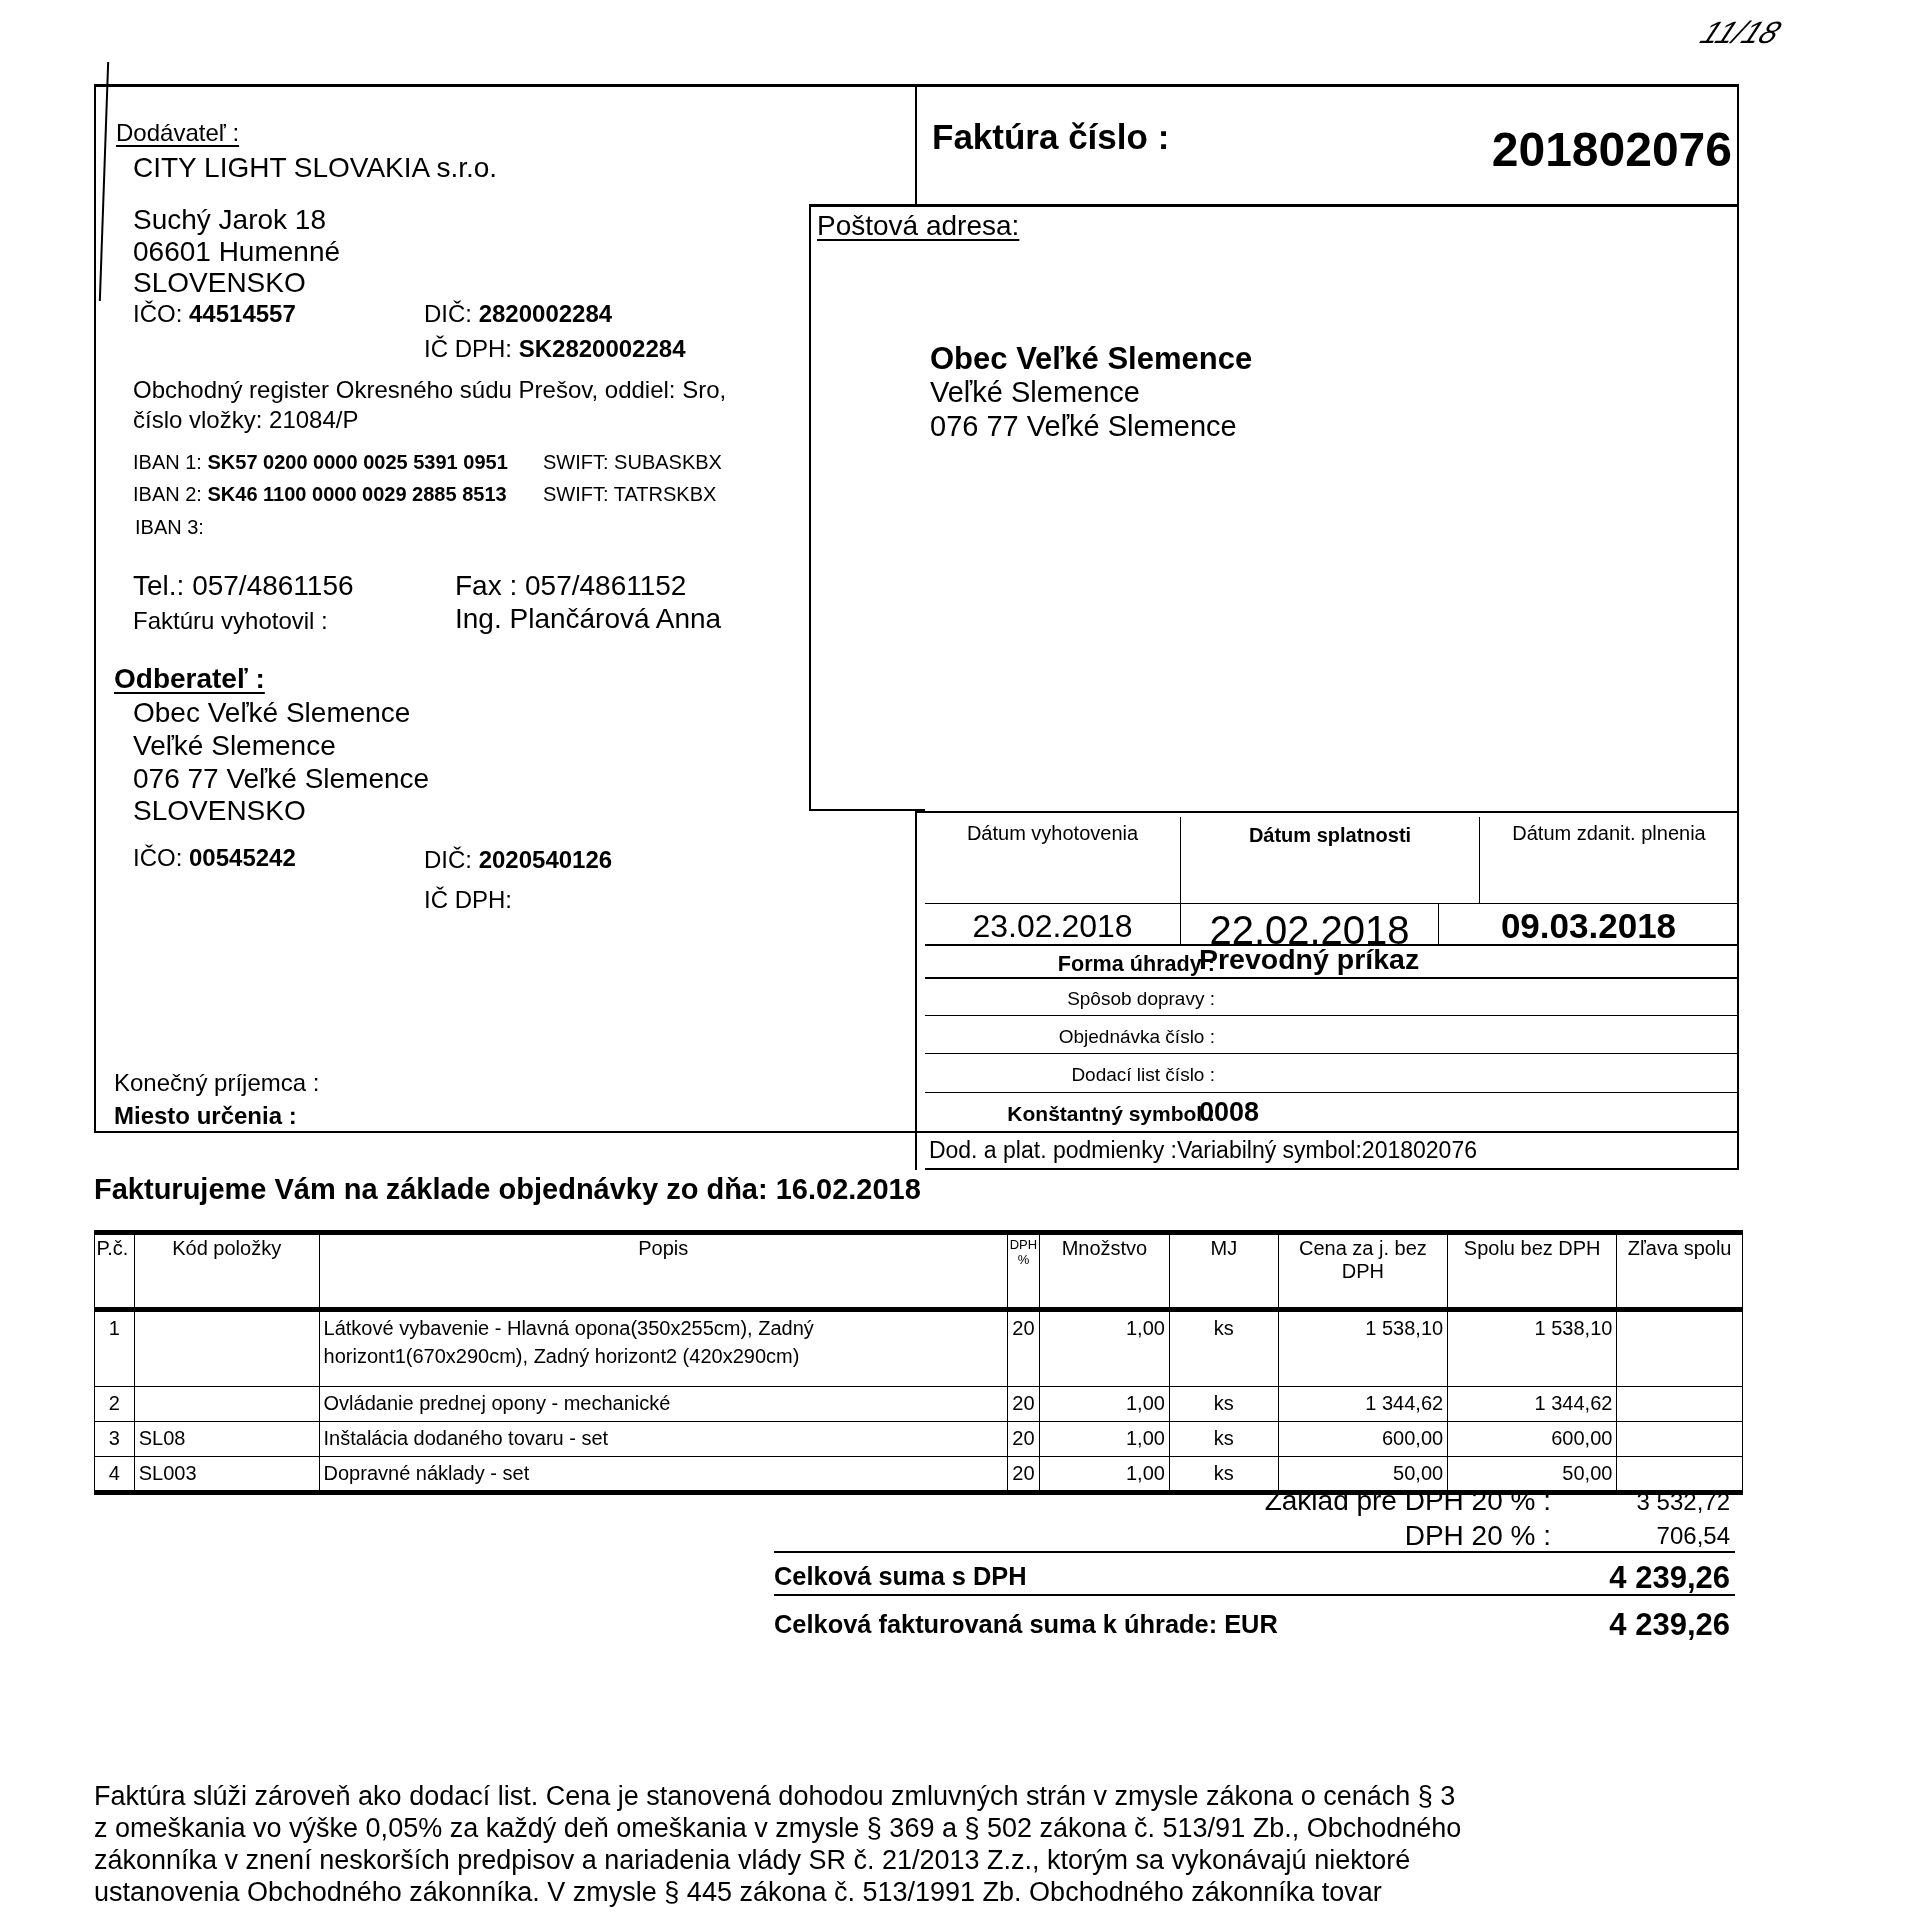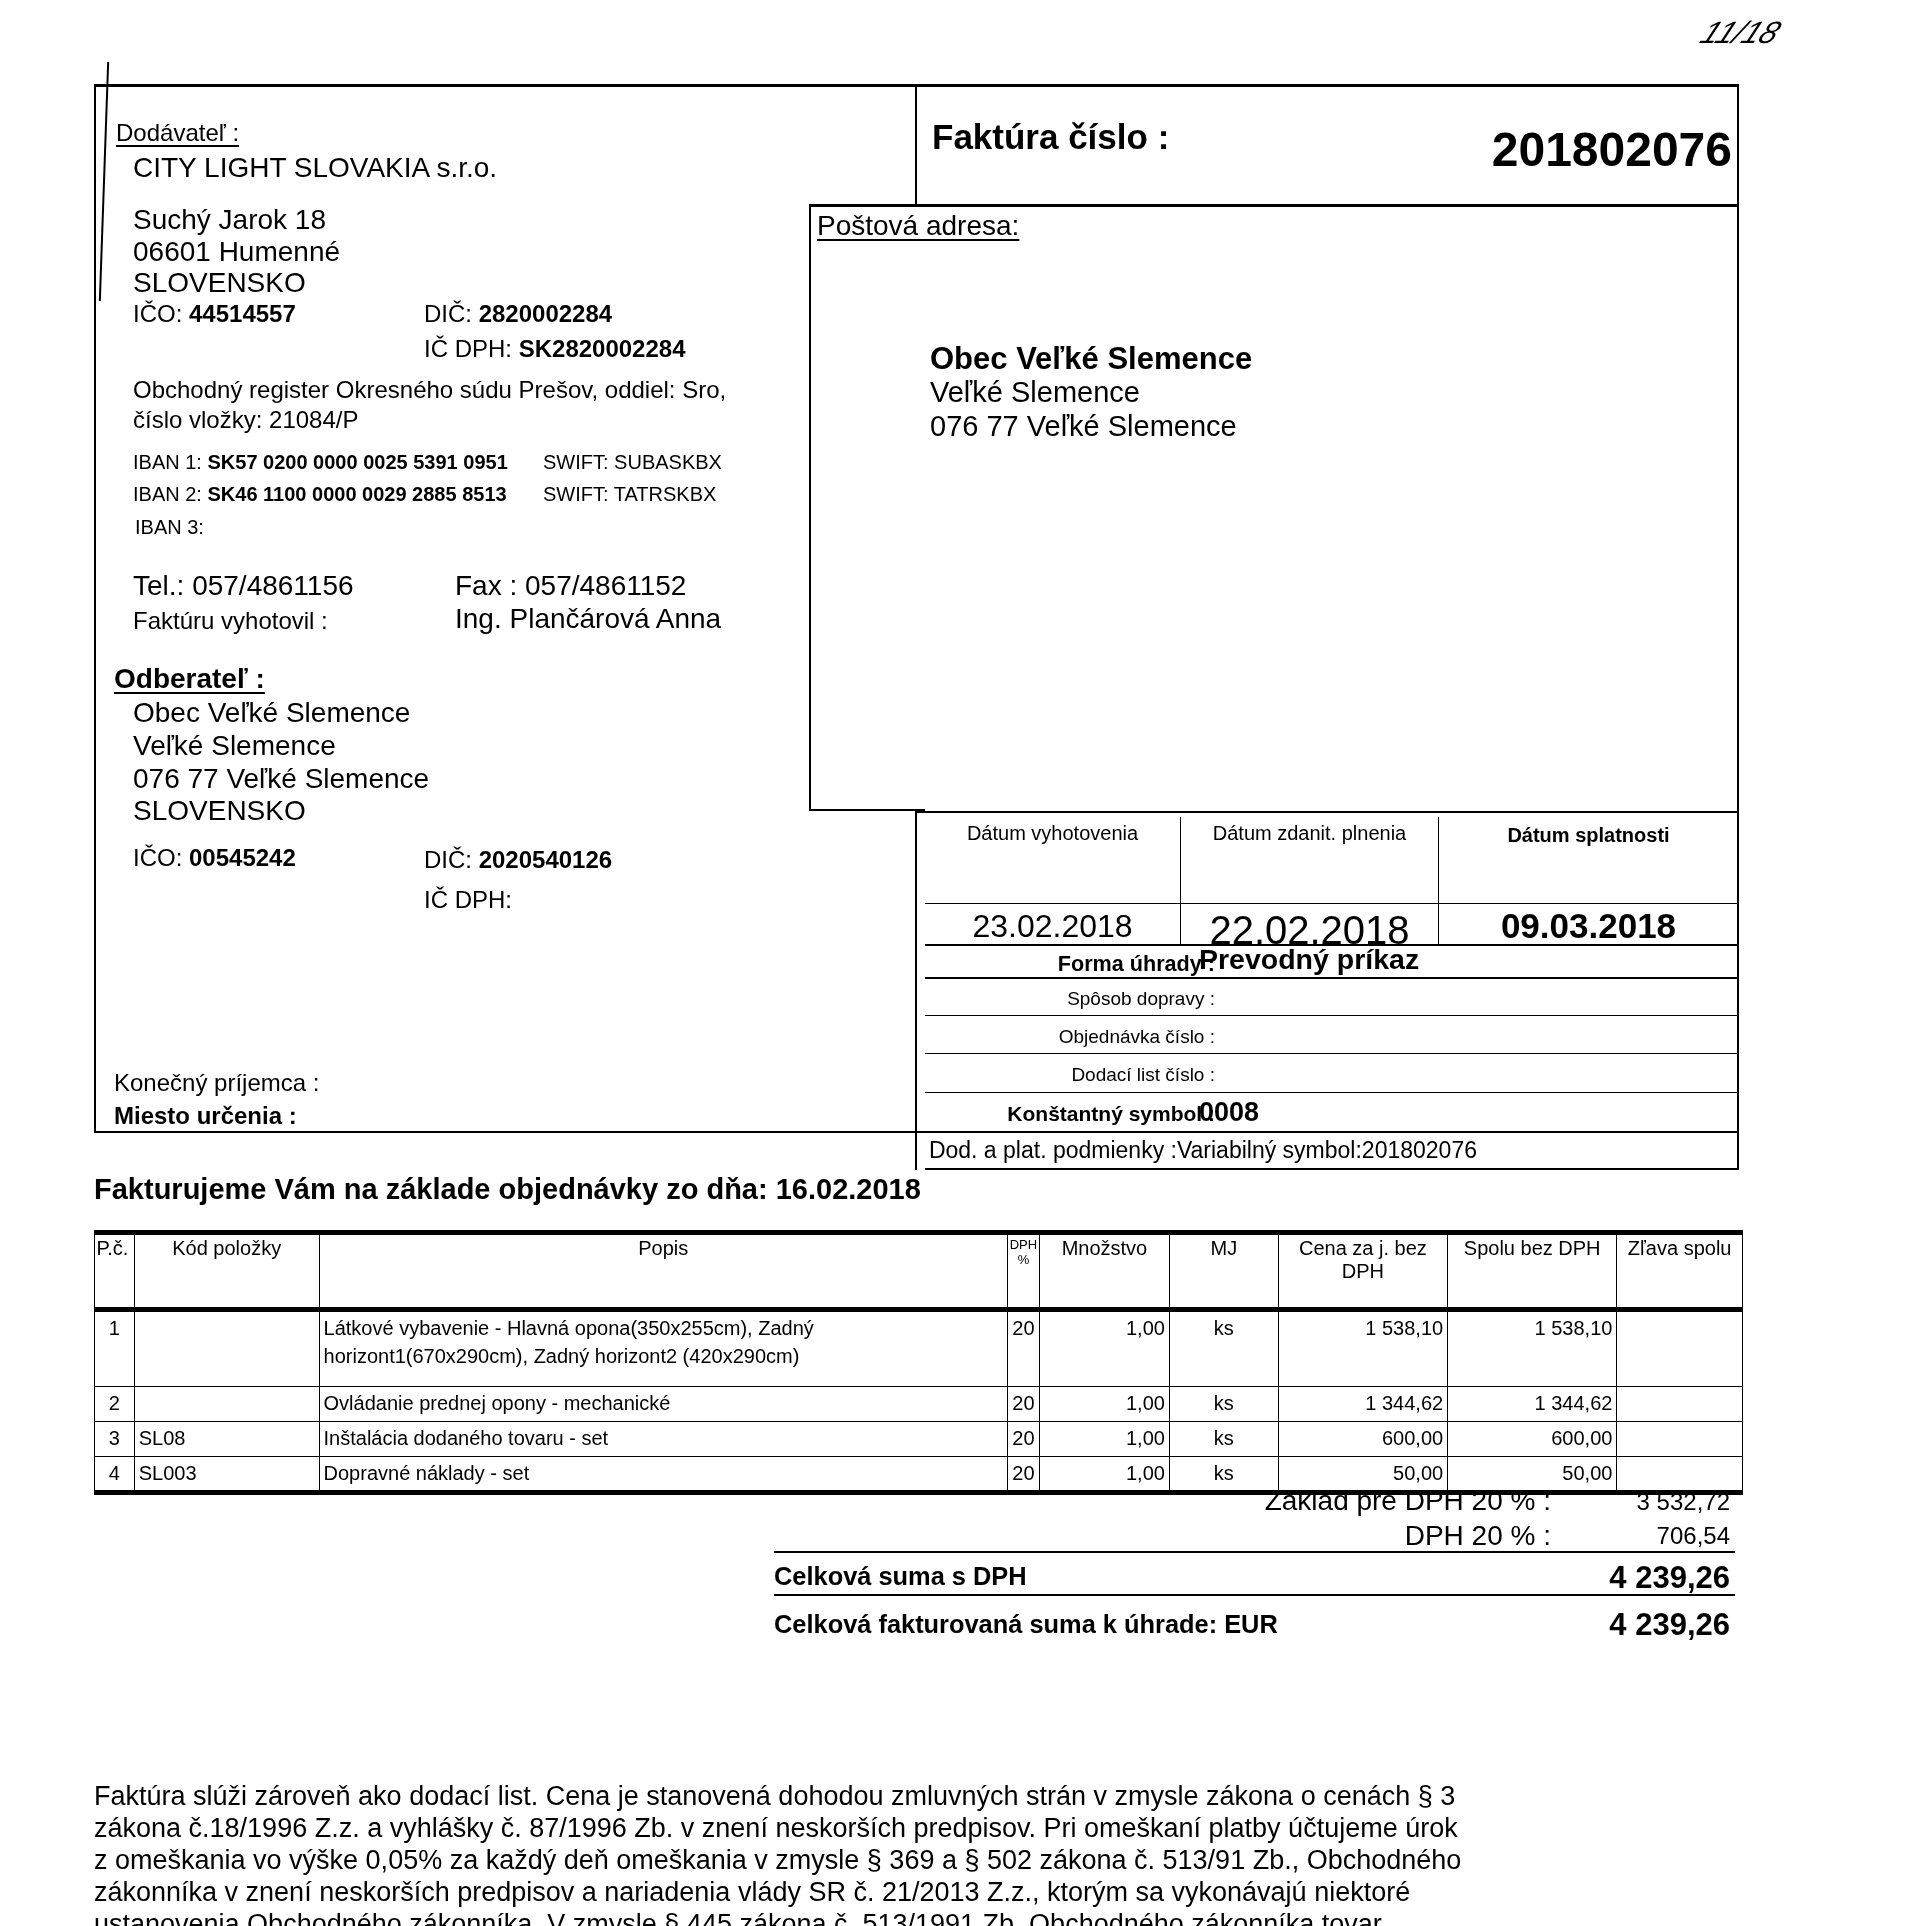"Dátum zdanit. plnenia" div.dcell { order: before "Dátum splatnosti" -> after "Dátum splatnosti" }
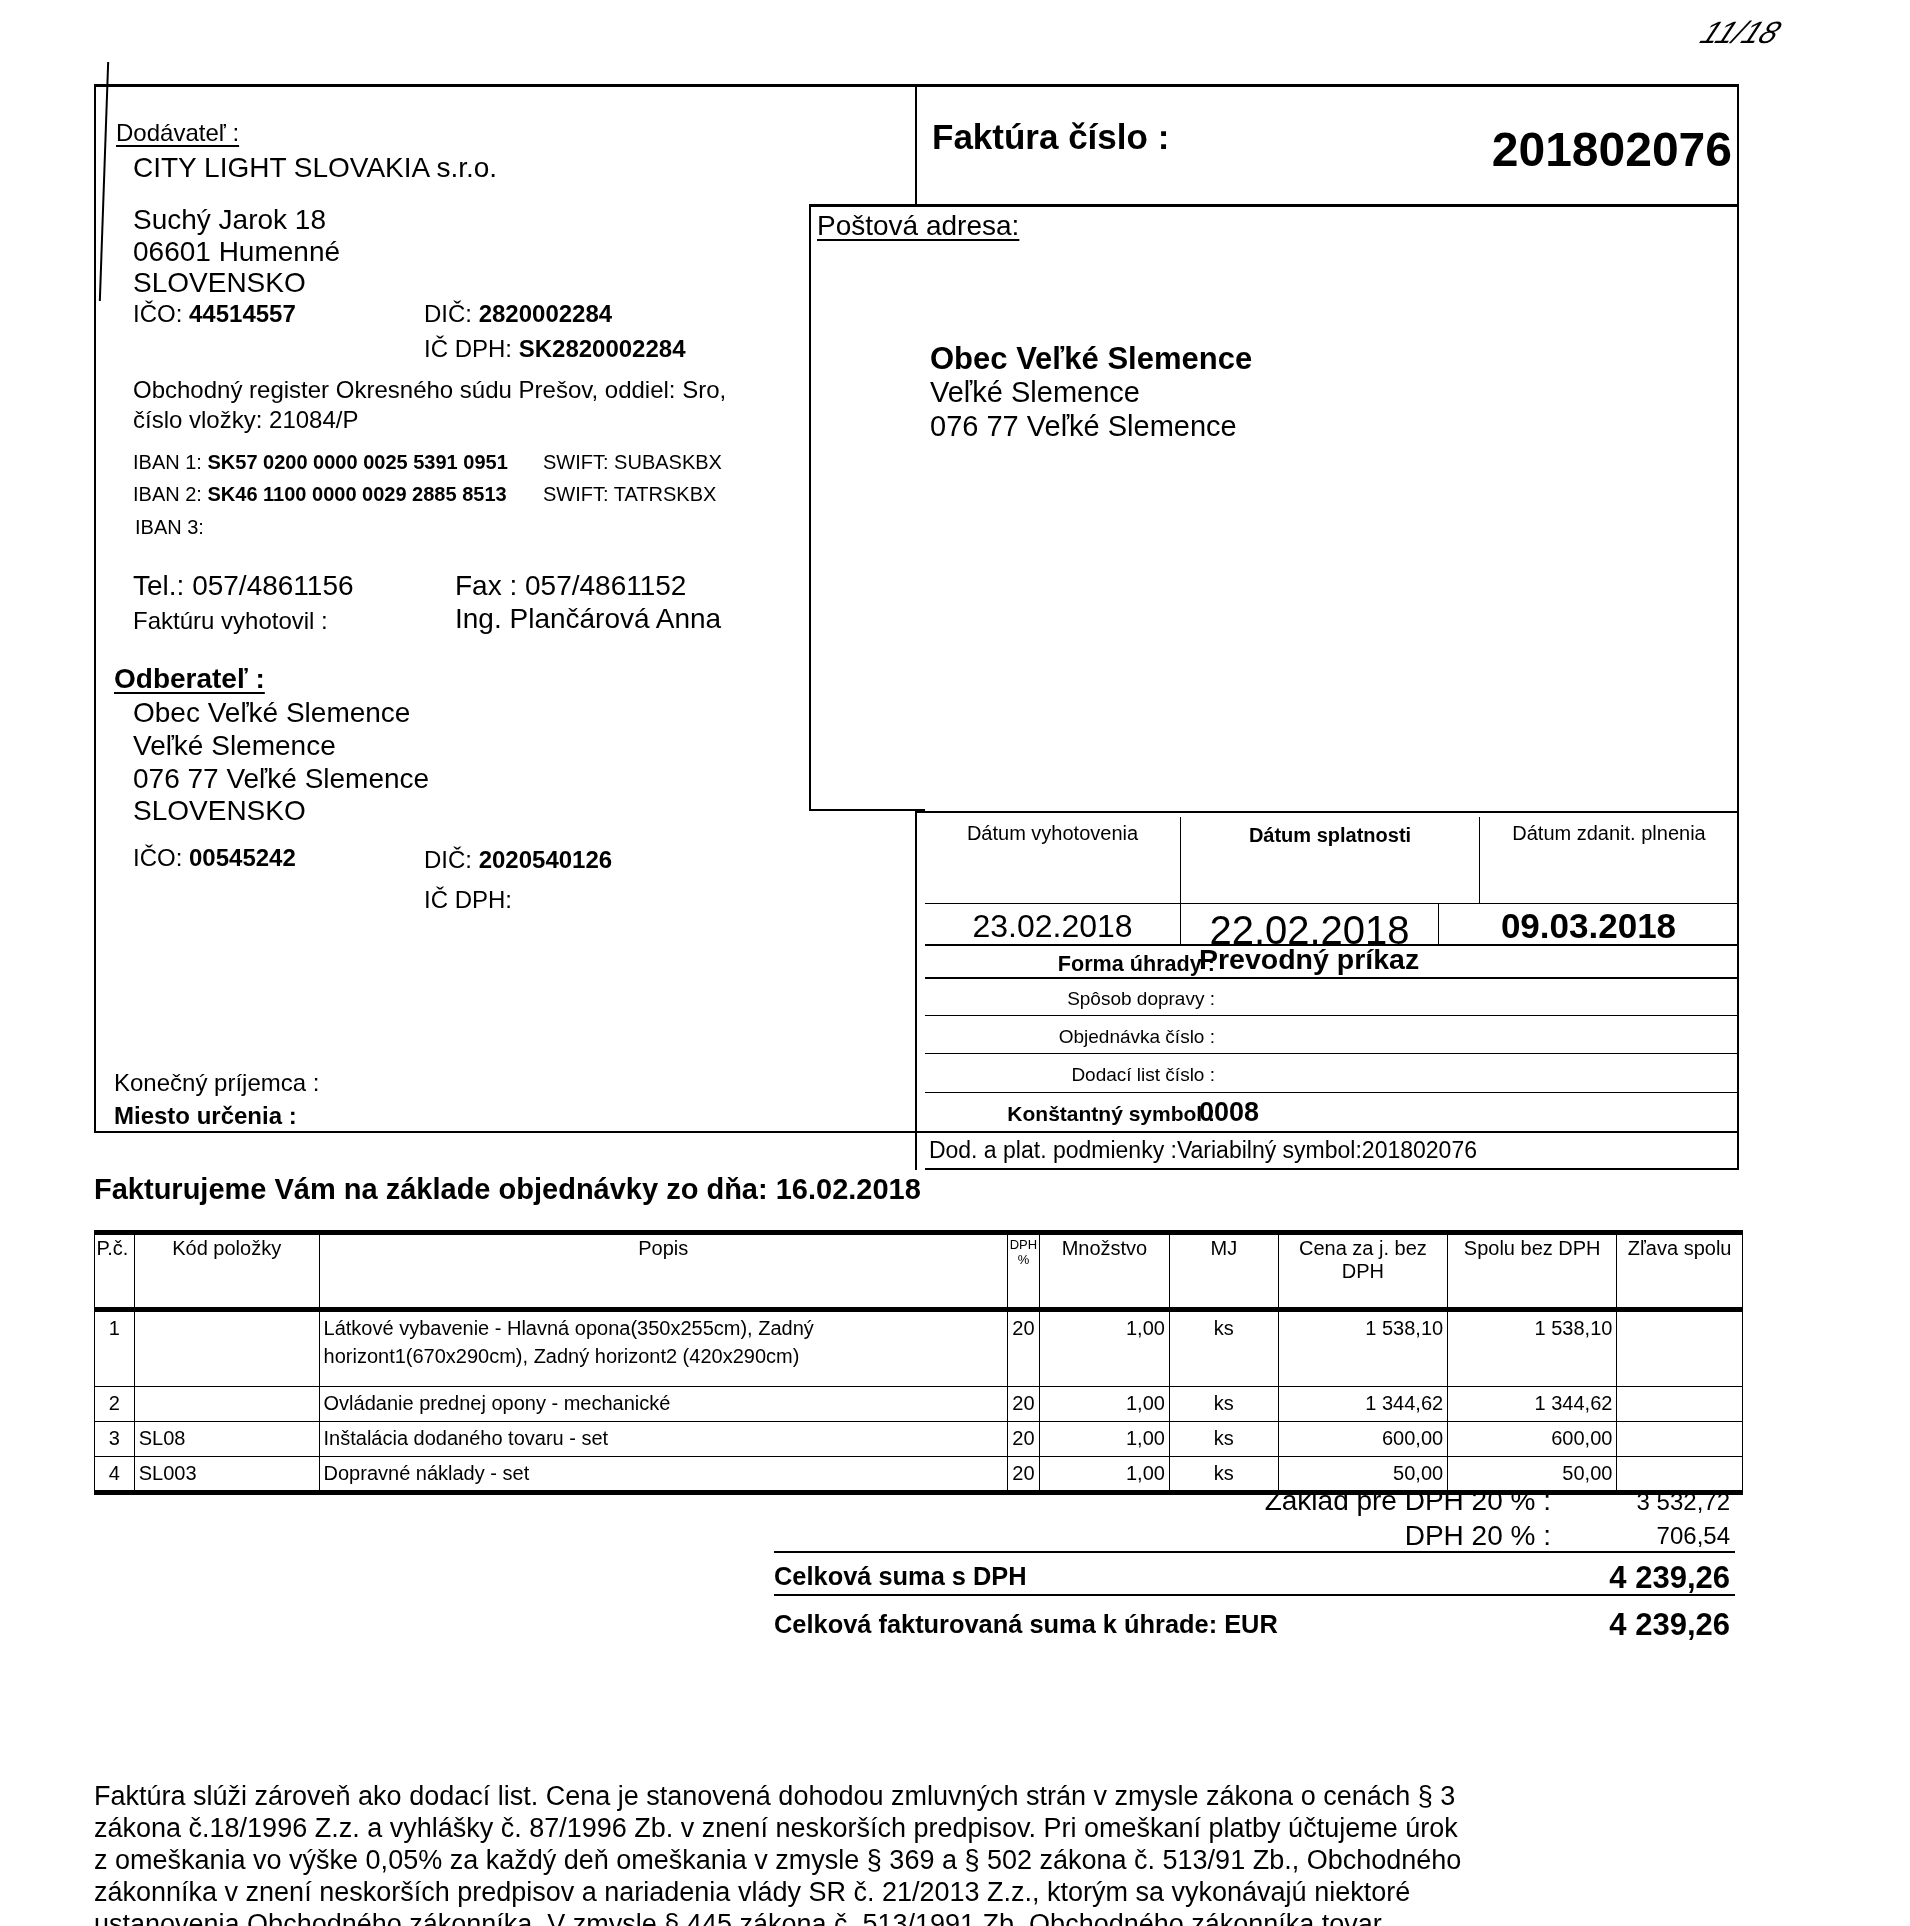"zákona č.18/1996 Z.z. a vyhlášky" div { html: <div>zákona č.18/1996 Z.z. a vyhlášky č. 87/1996 Zb. v znení neskorších predpisov. Pri omeškaní platby účtujeme úrok</div> -> none }
